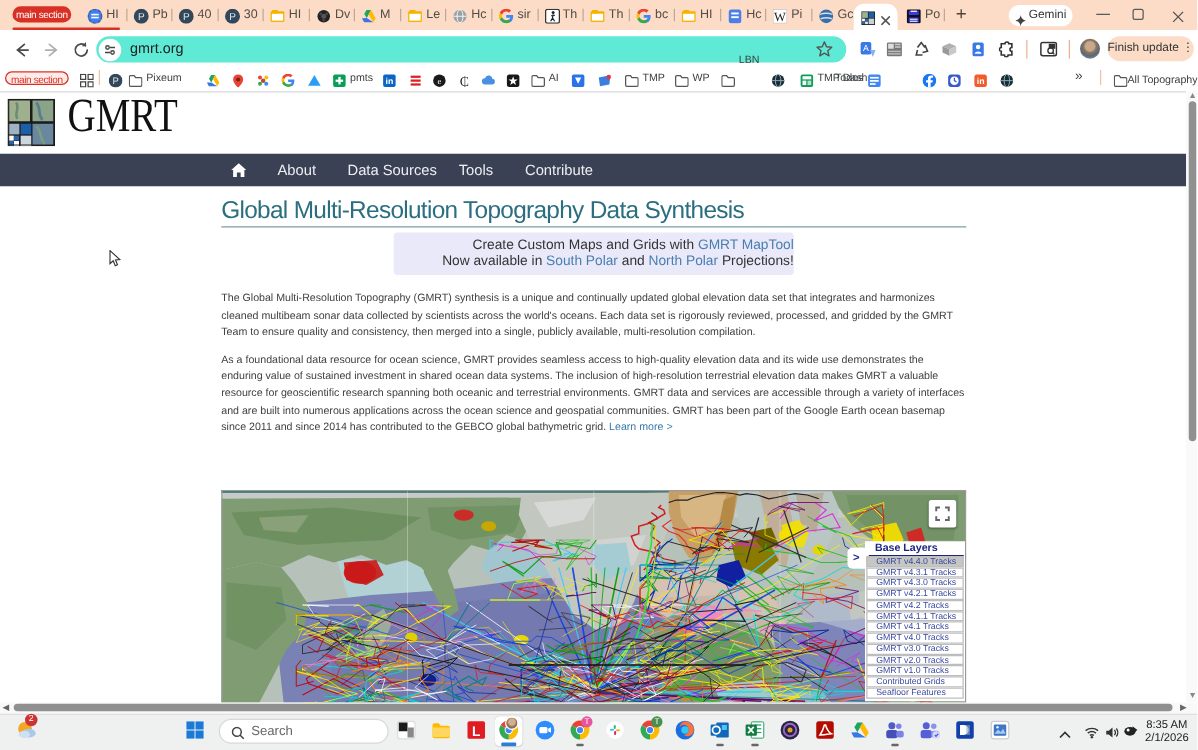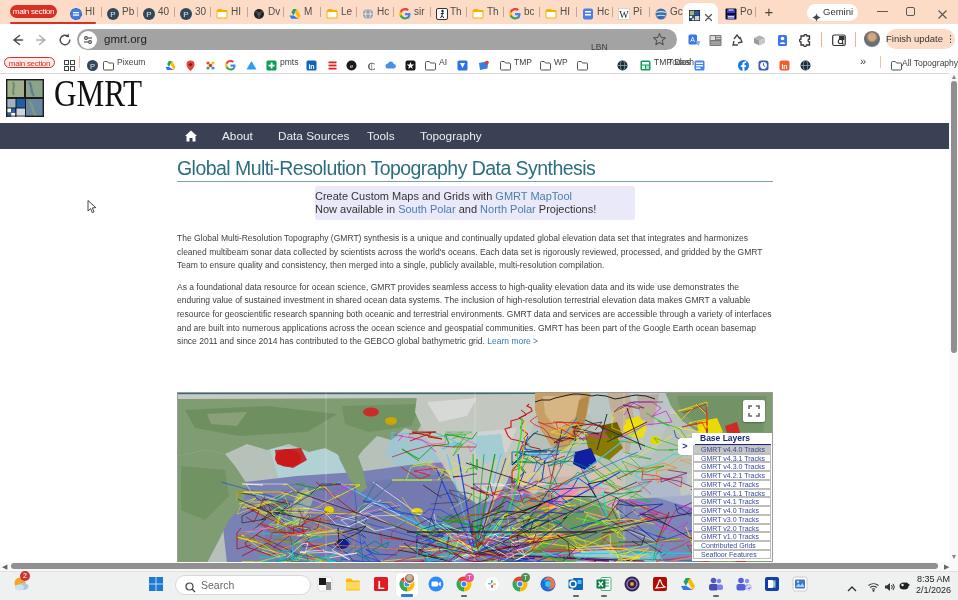"gmrt.org" div { background: #a3a3a3 -> #5eead4 }
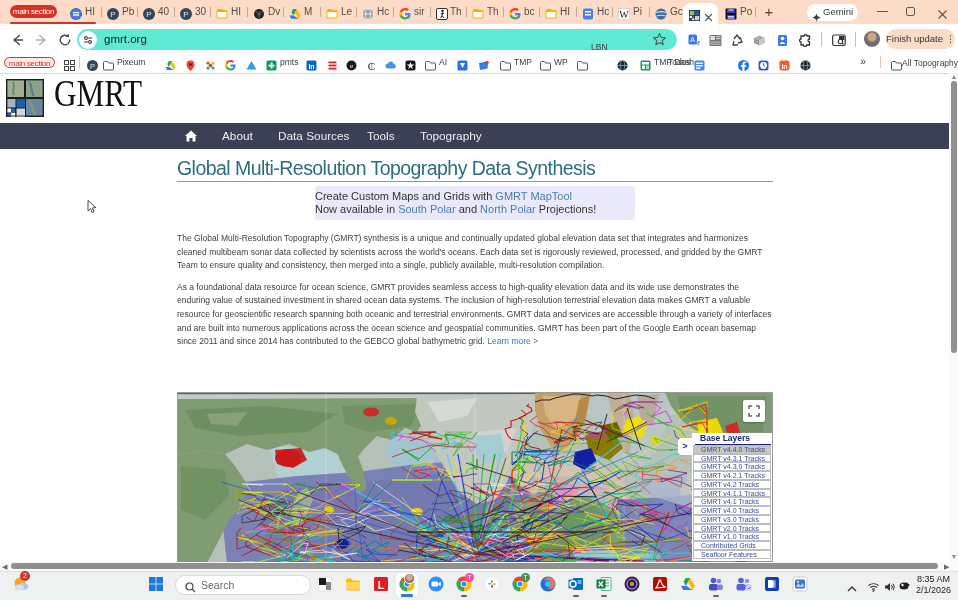"Topography" div { text: Topography -> Contribute }
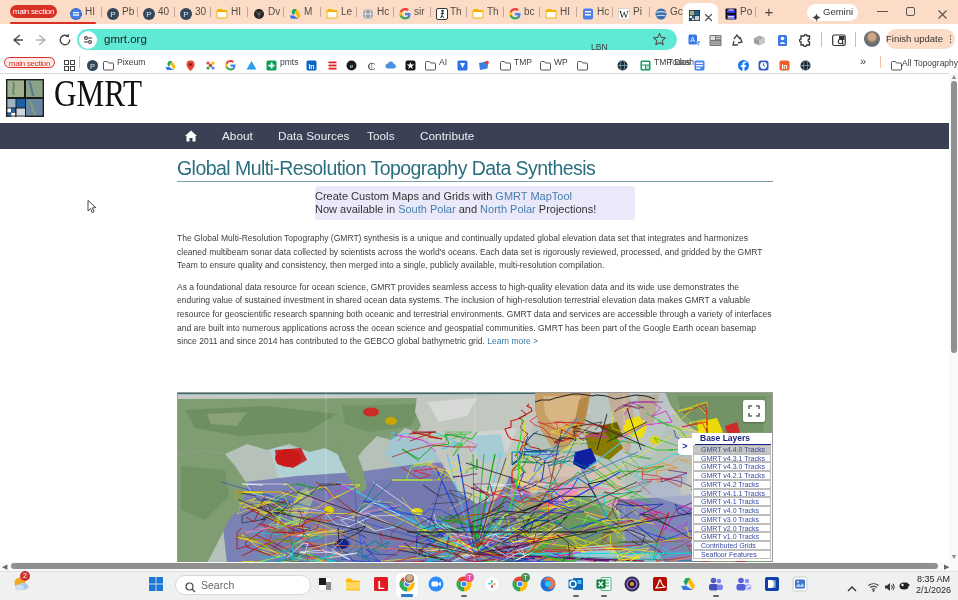"Create Custom Maps and Grids" div { text-align: left -> right }
